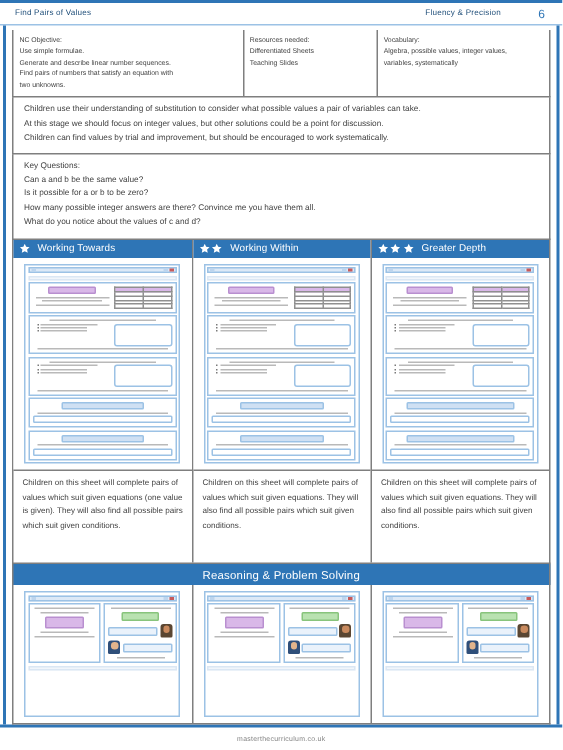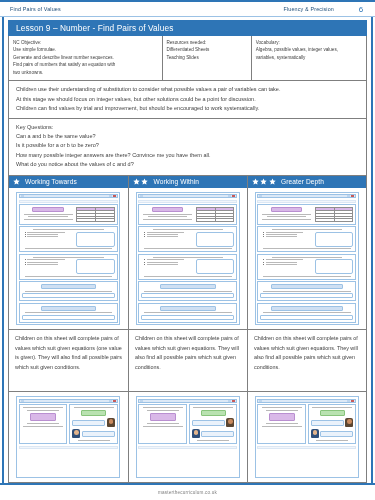"Lesson 9 – Number -" div.lesson-title { html: <div>Lesson 9 – Number - Find Pairs of Values</div> -> none }
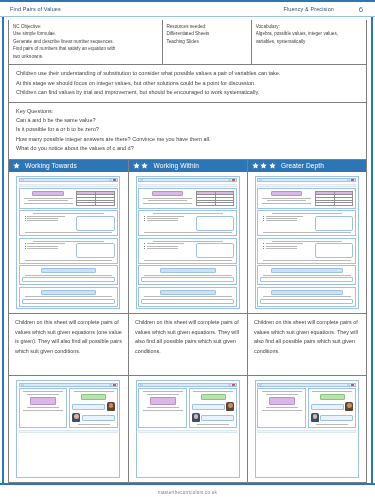"Reasoning & Problem Solving" div.reason-banner { html: none -> <div>Reasoning &amp; Problem Solving</div> }
